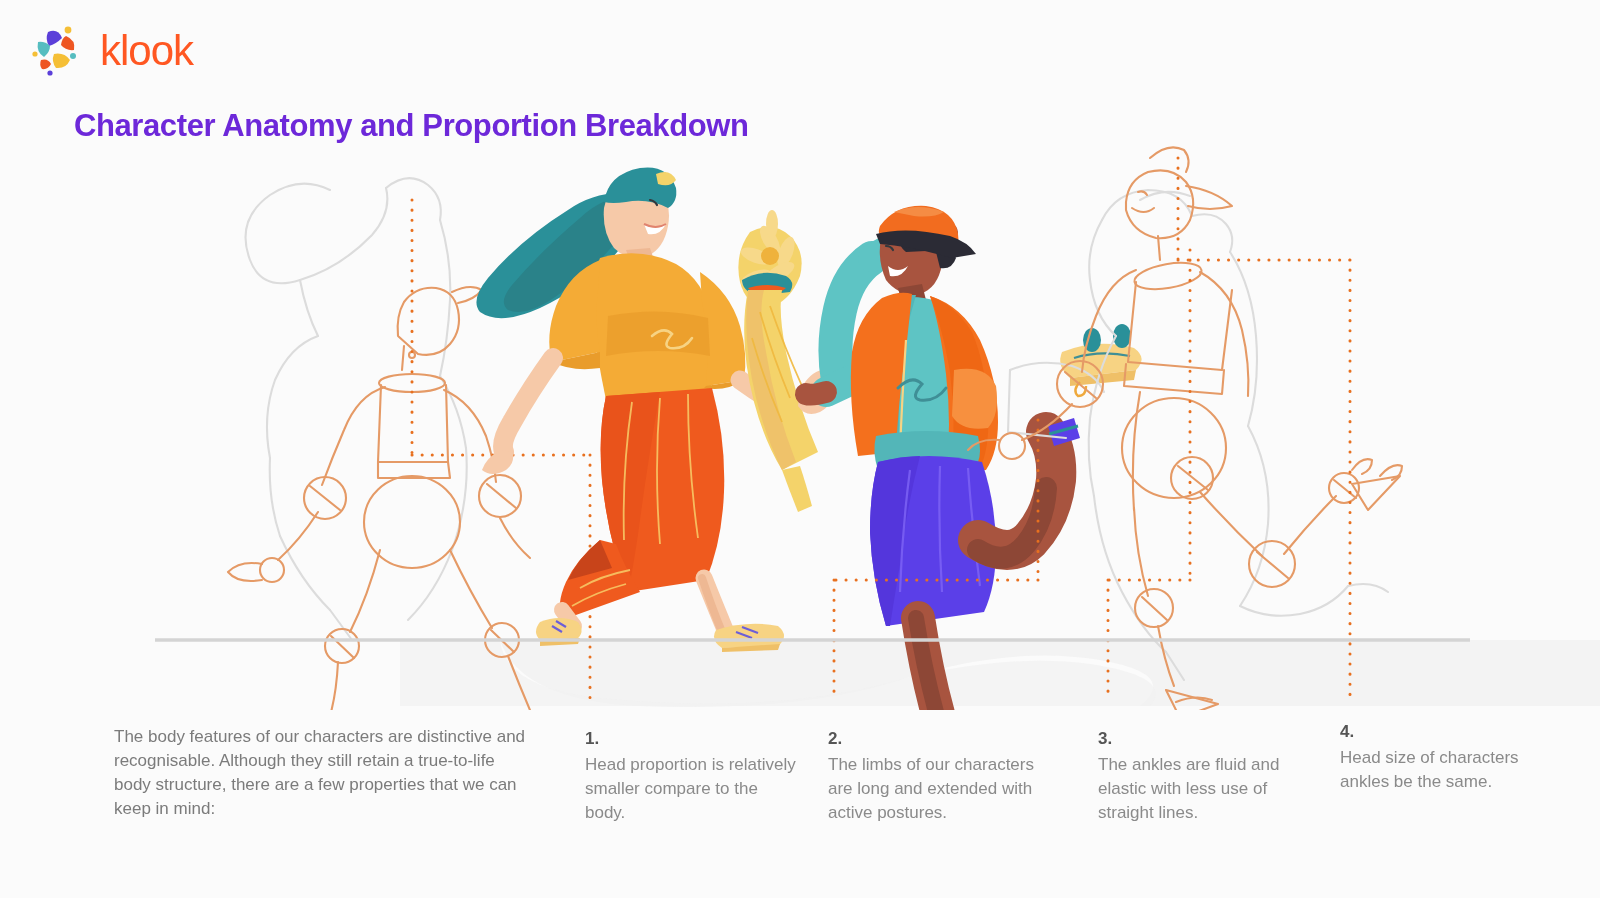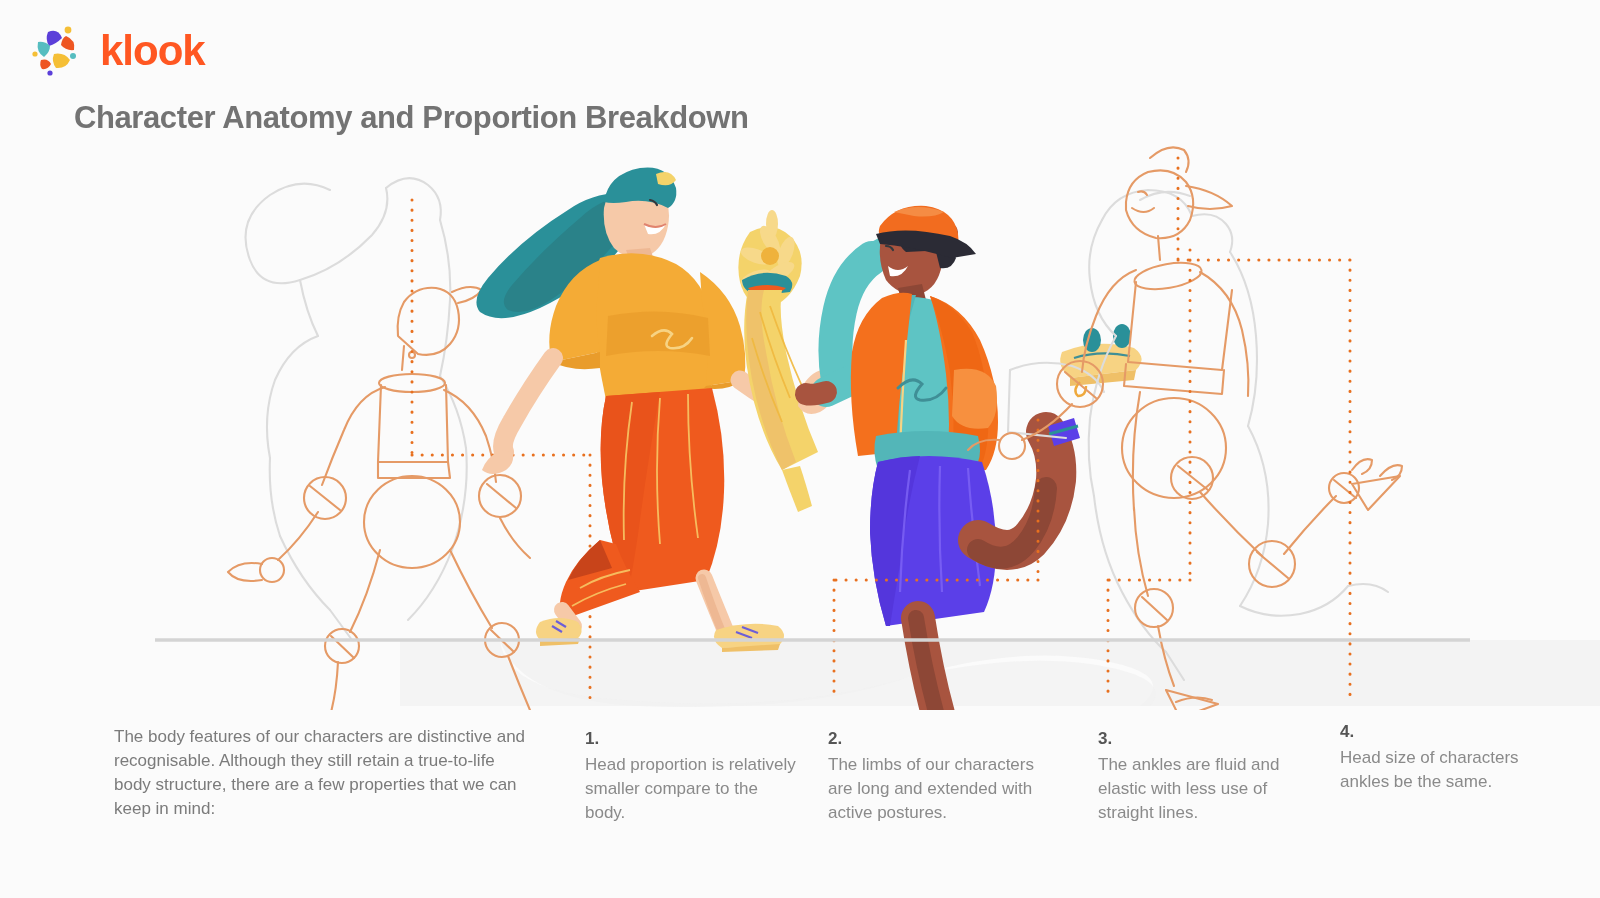"klook" #logo-wordmark { font-weight: 700 -> 400 }
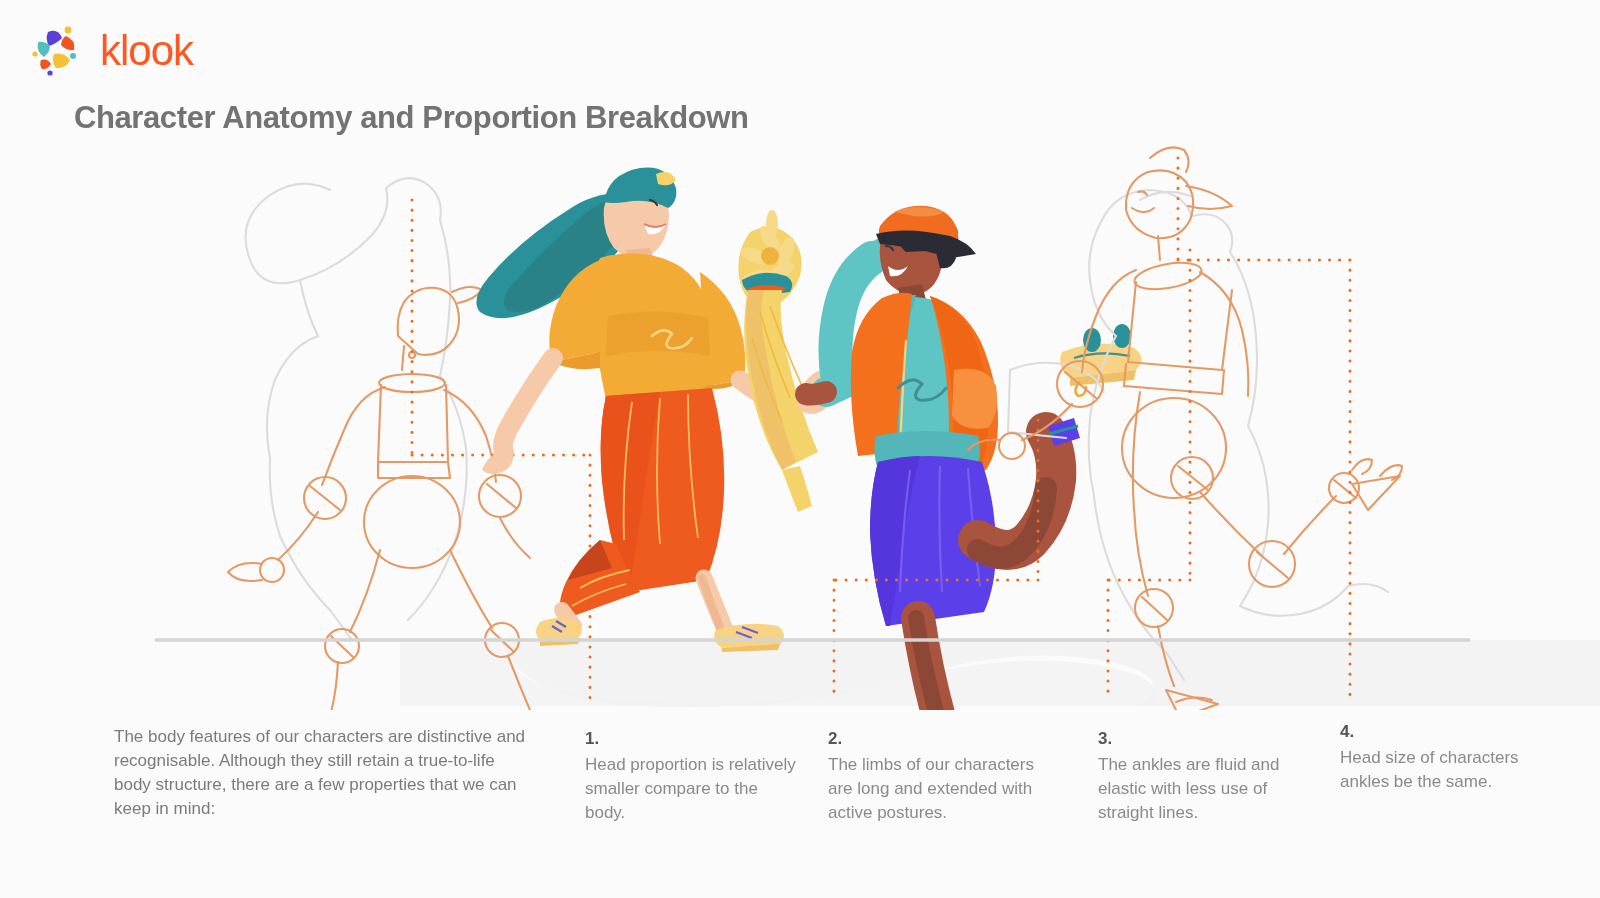"Character Anatomy and Proportion" #page-title { color: #737373 -> #6d28d9; top: 100px -> 108px }
